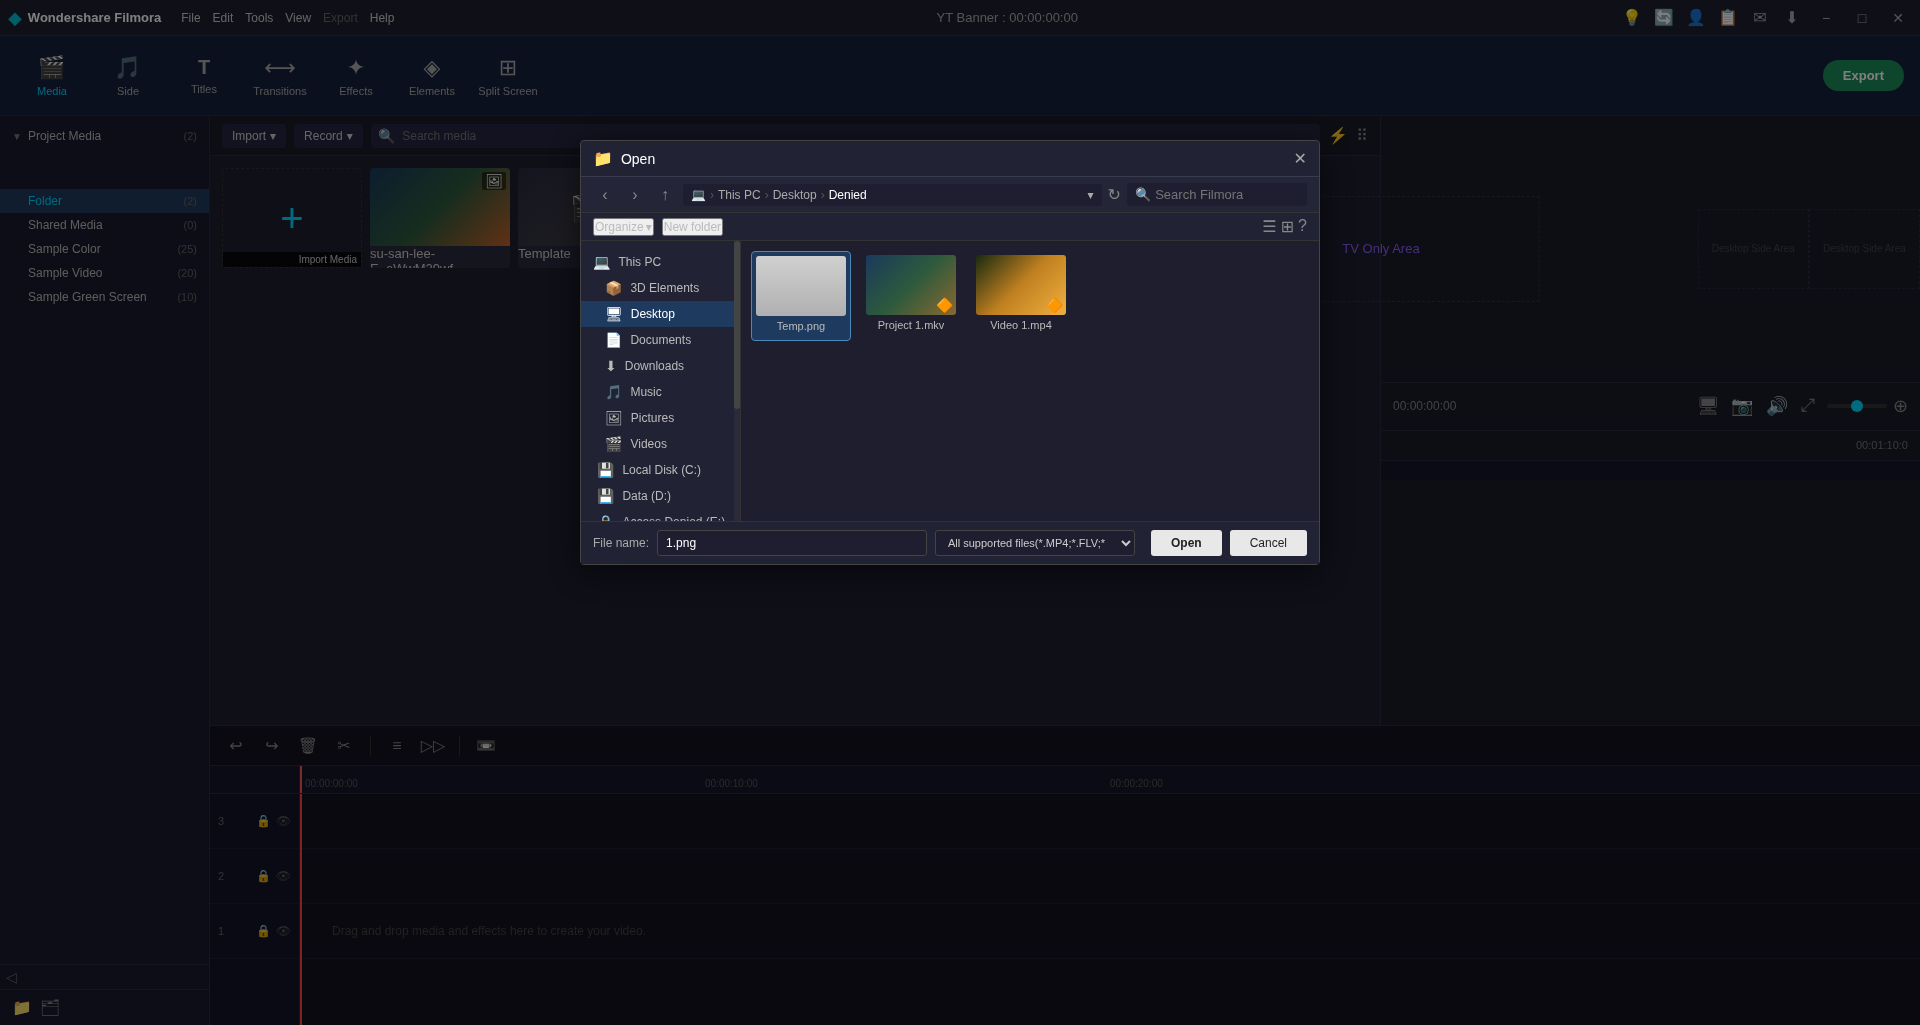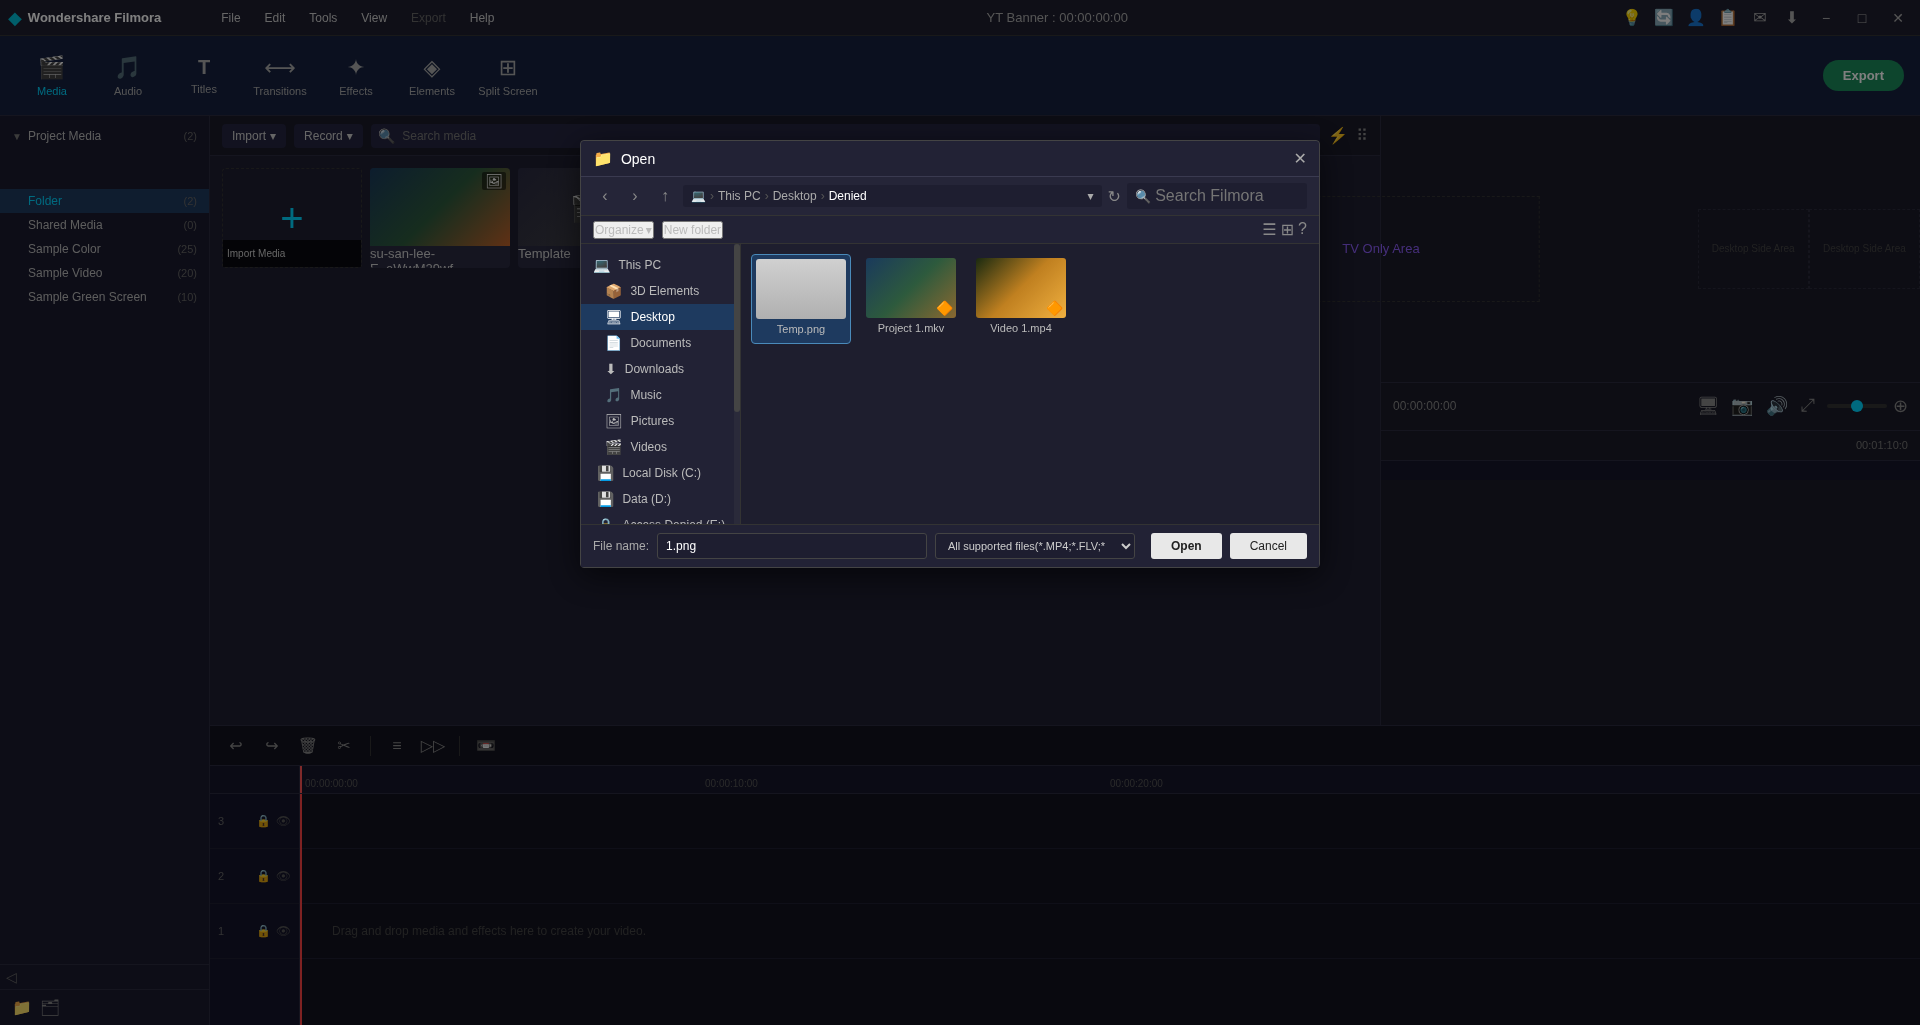"File" #titlebar .menu-bar { gap: 24px -> 12px; margin-left: 40px -> none }
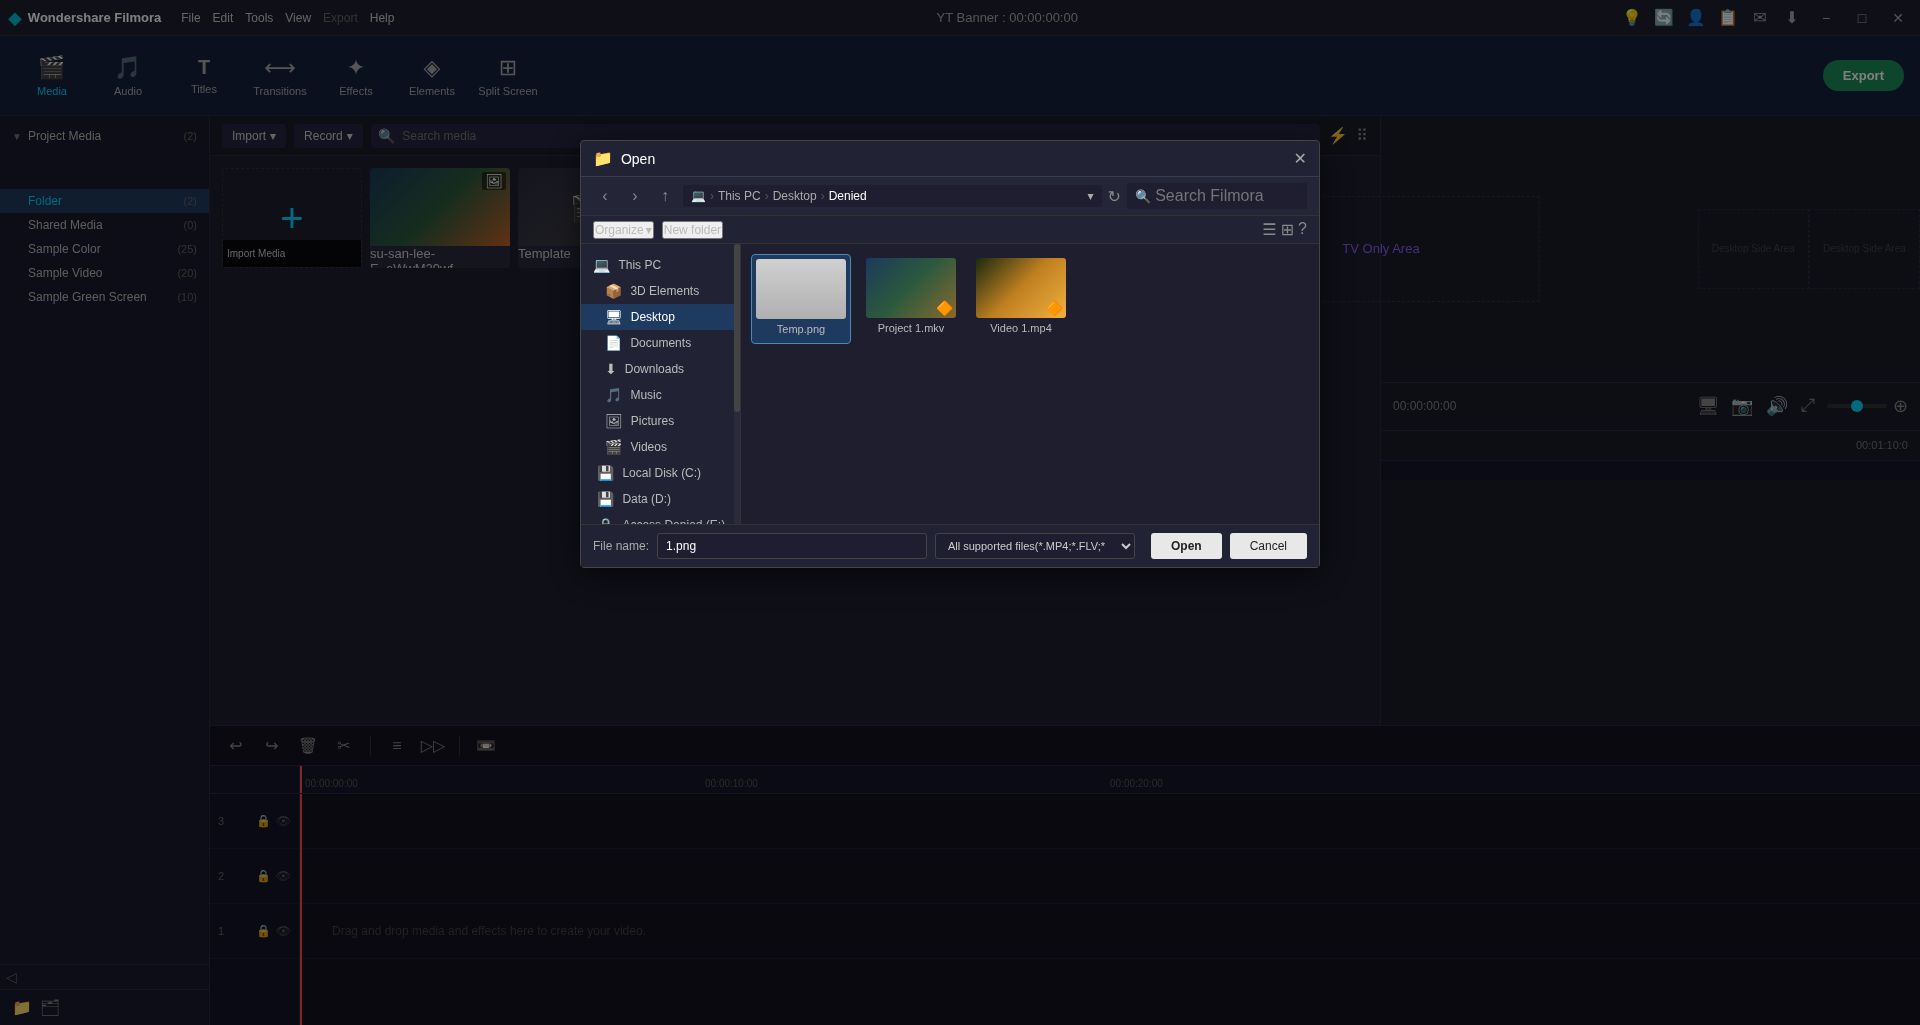"Audio" span { text: Audio -> Side }
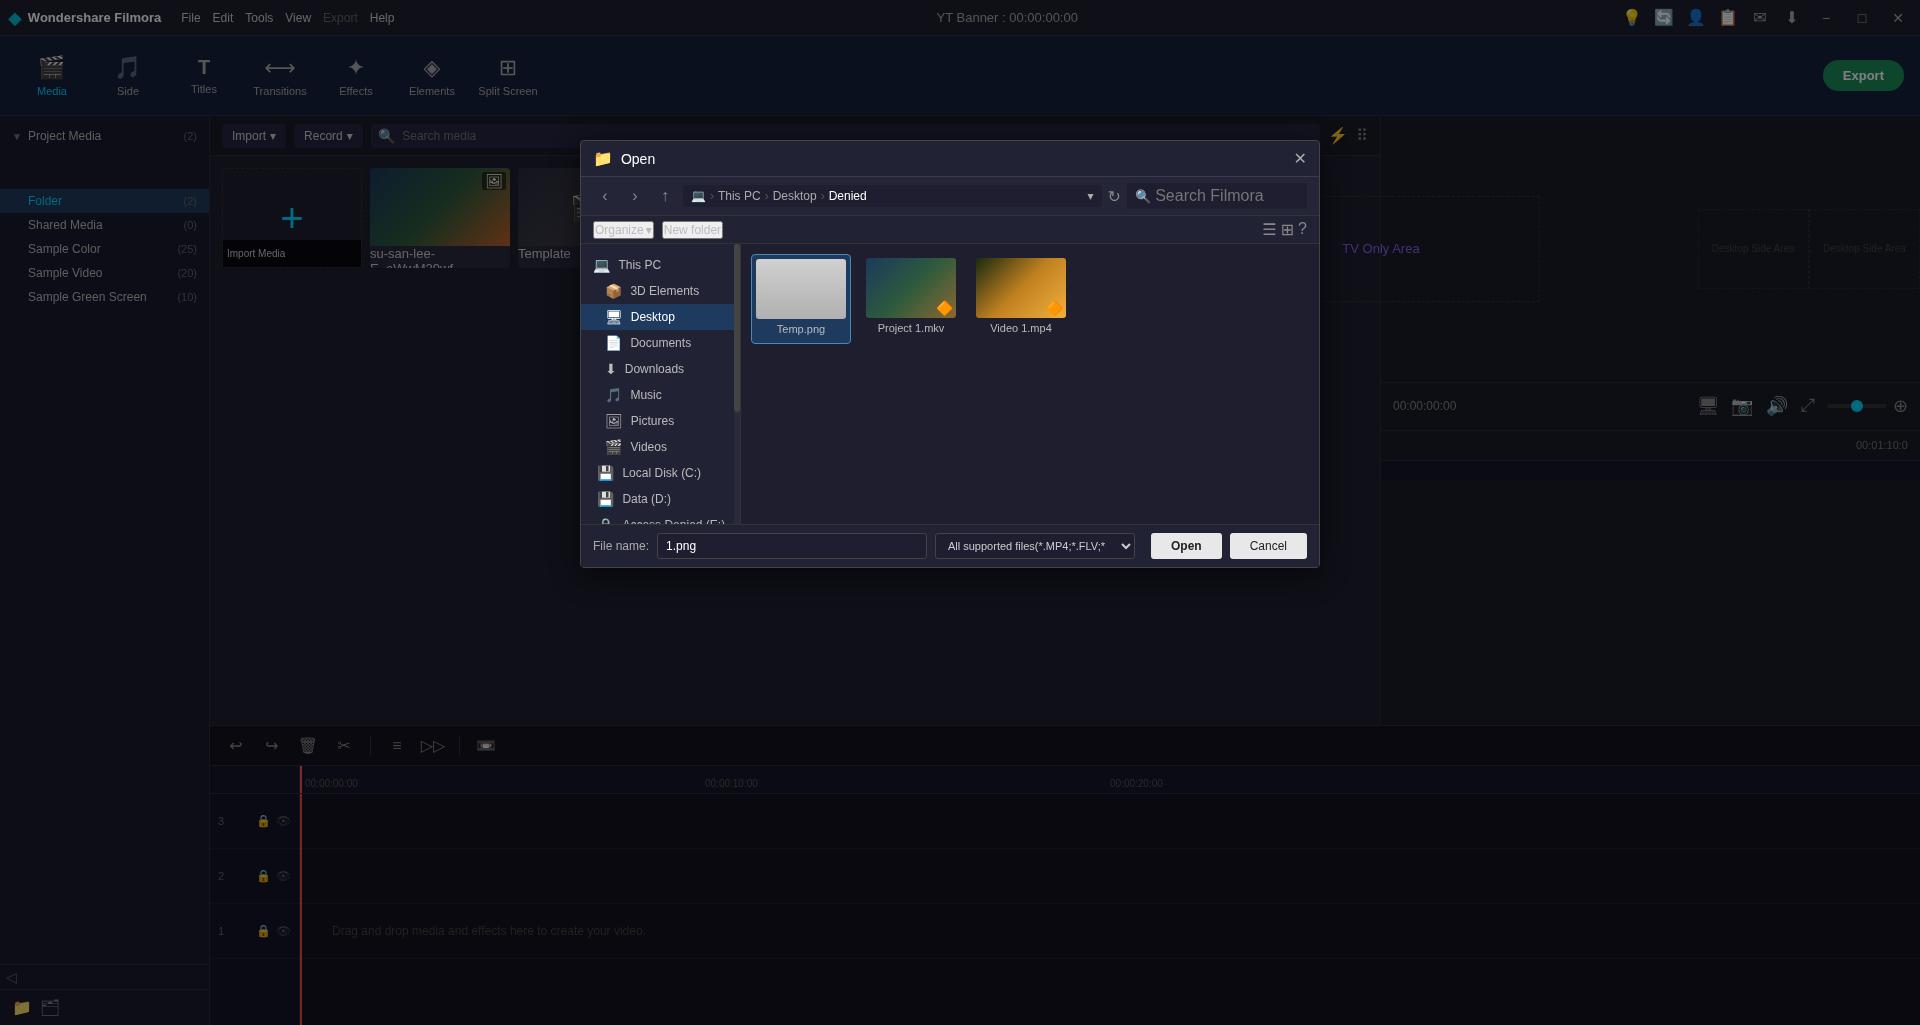"Search Filmora" .nav-search input { font-size: 16px -> 13px }
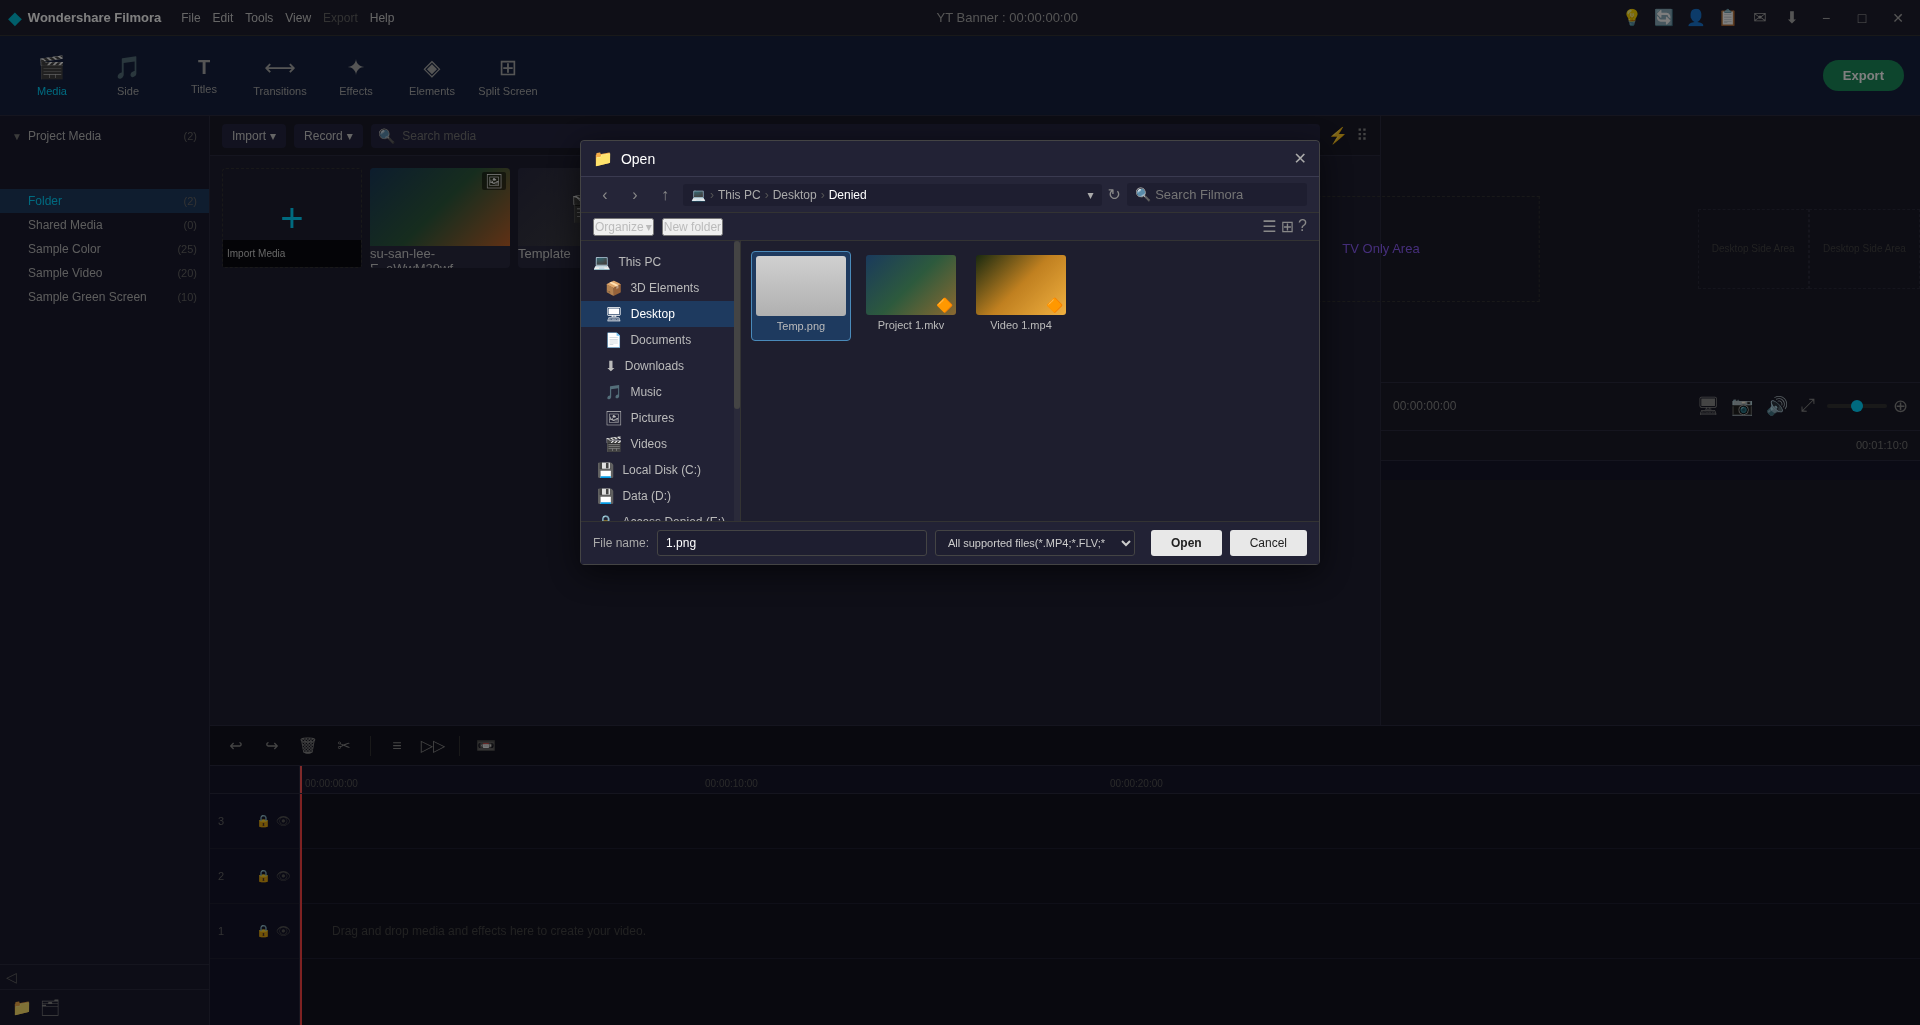"Import Media" .media-thumb .thumb-label { padding: 8px 4px -> 2px 4px; text-align: left -> right }
